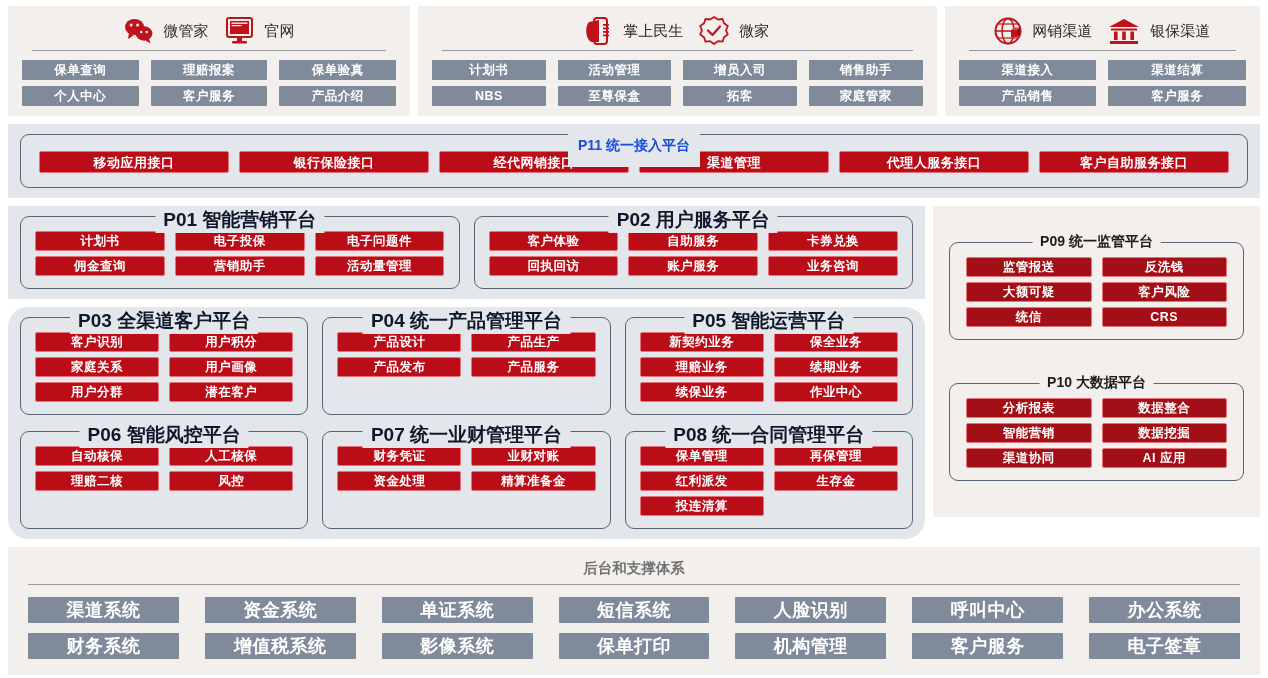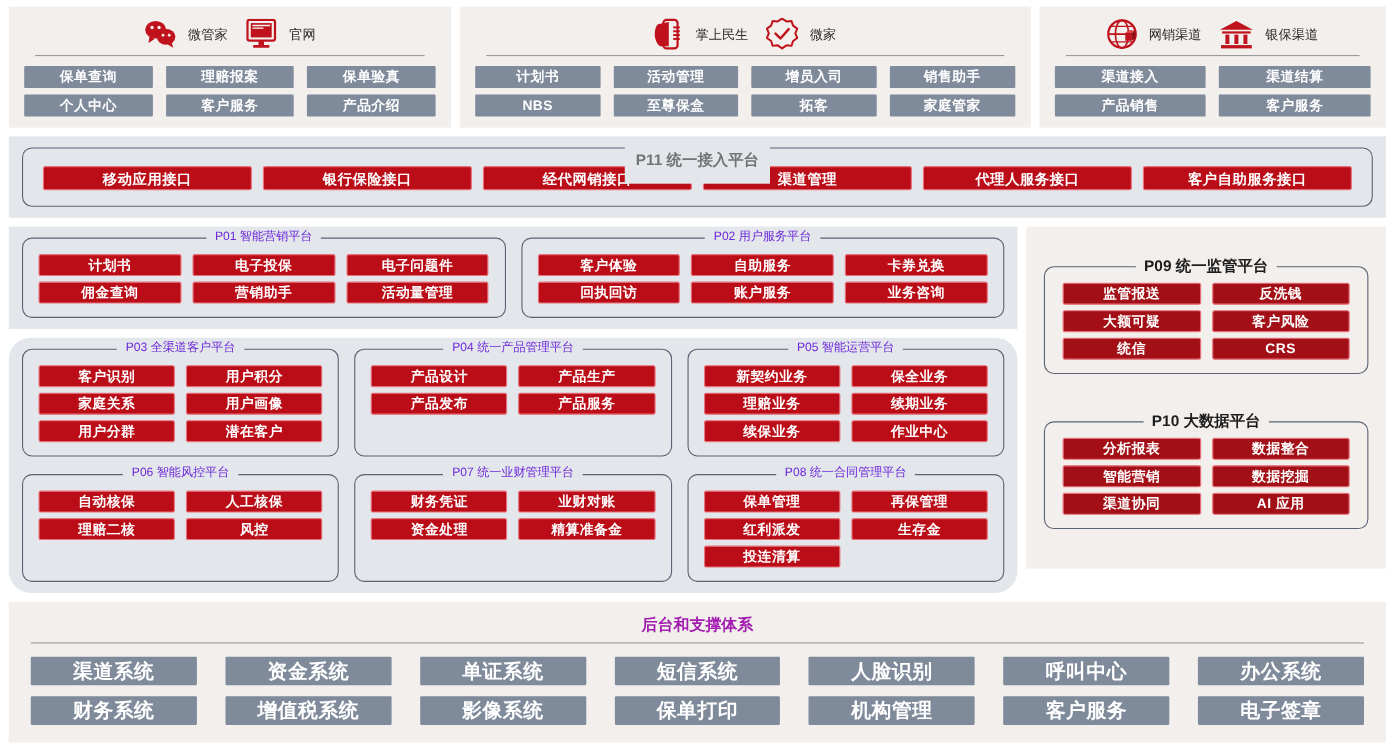"微管家" .ch-label { font-size: 12px -> 15px }
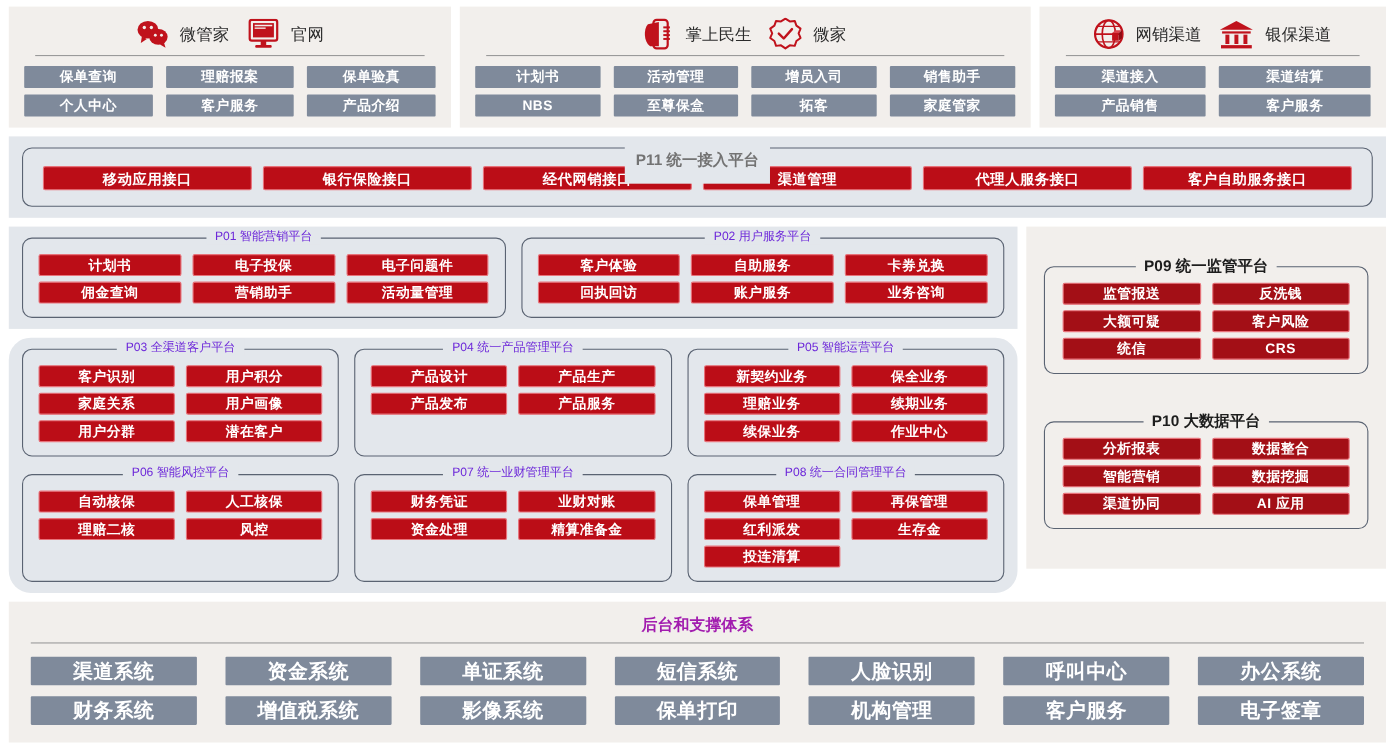"P11 统一接入平台" .fieldset > .legend { color: #737373 -> #1d4ed8 }
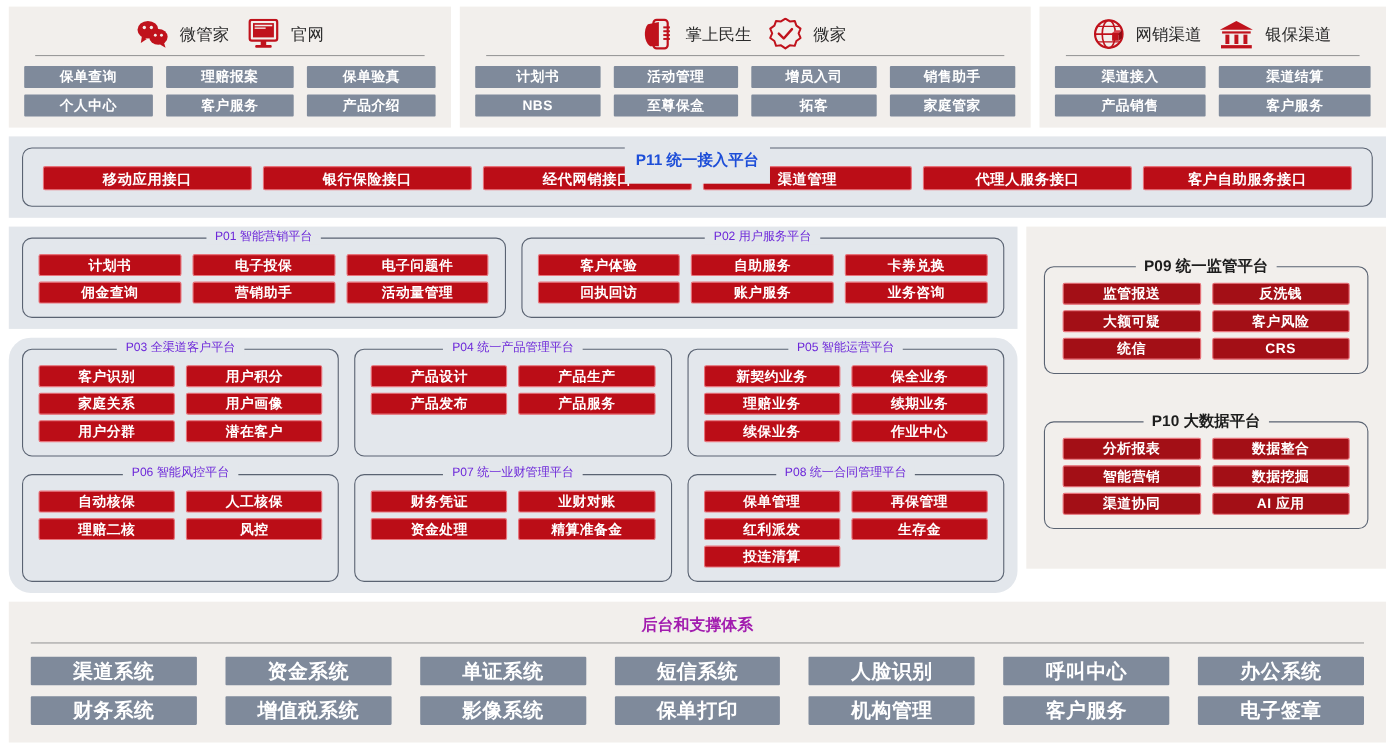"P01 智能营销平台" .platform > .legend { color: #6d28d9 -> #0f172a; font-size: 11px -> 19px; font-weight: normal -> bold }
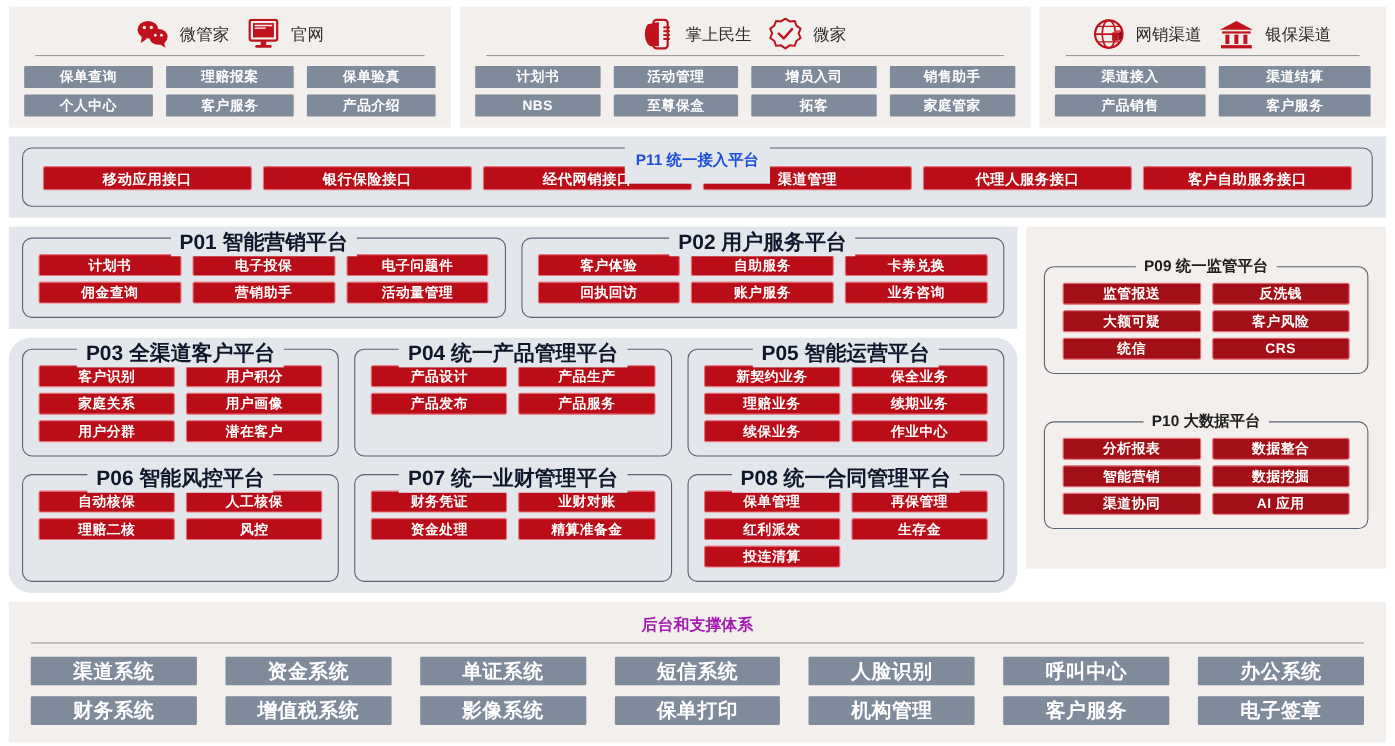"后台和支撑体系" .bottom-title { color: #a21caf -> #737373 }
